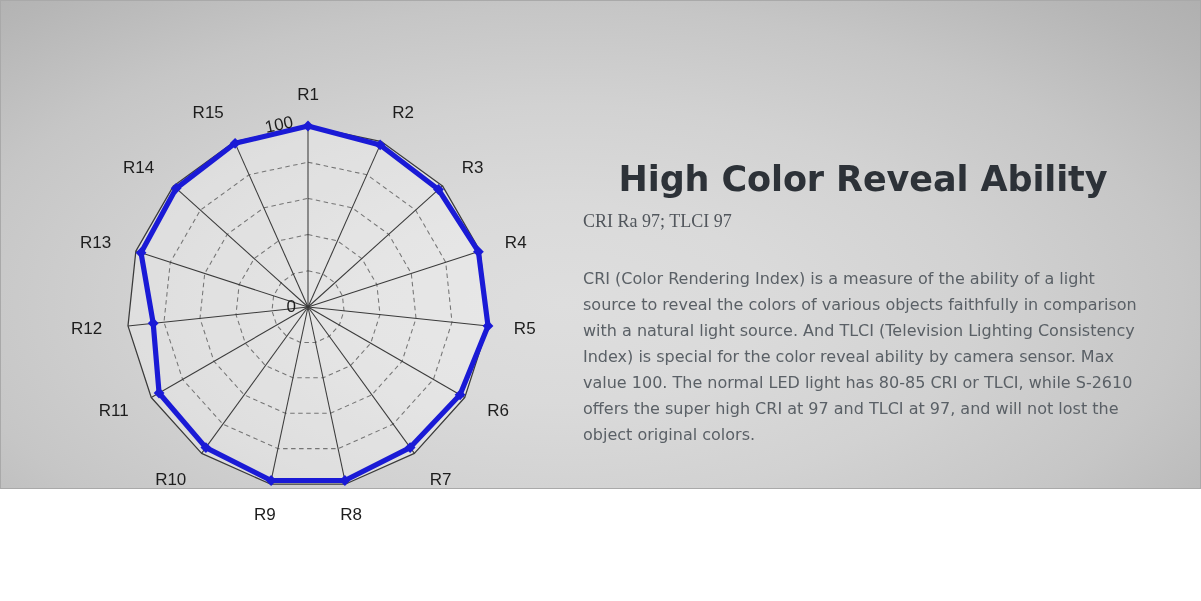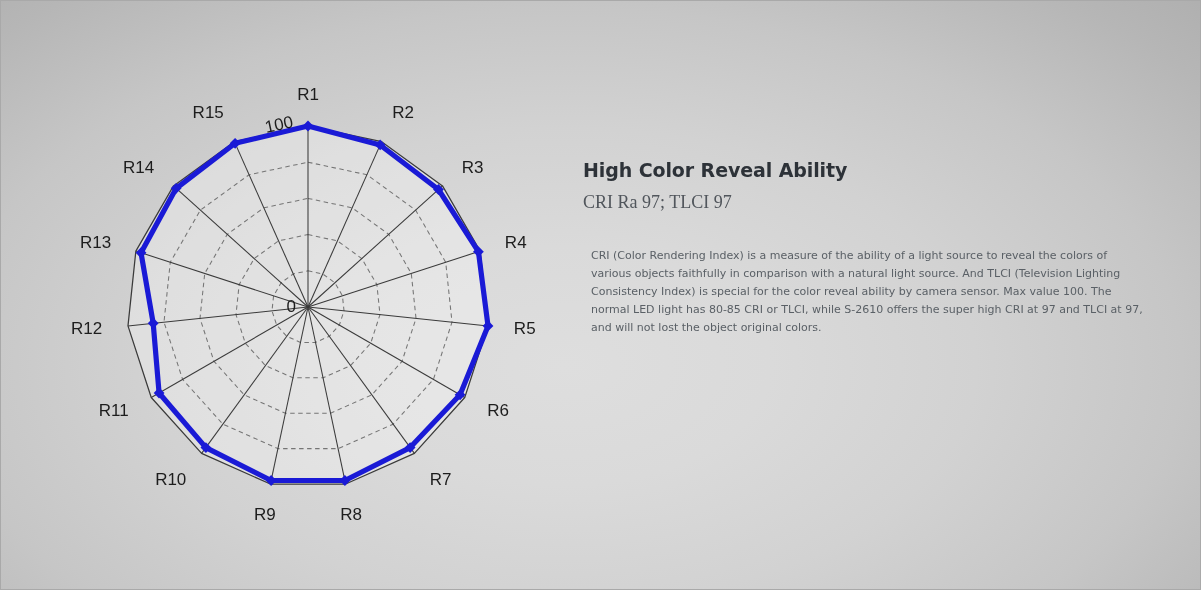"R1" #stage { height: 590px -> 489px }
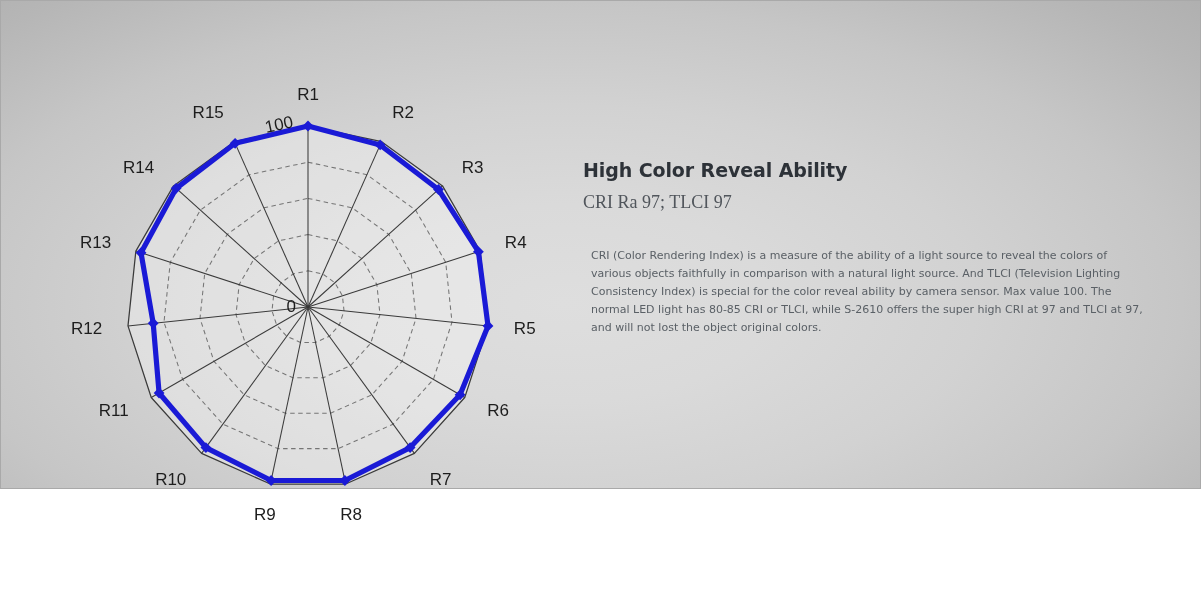"High Color Reveal Ability" #title { font-size: 19px -> 35px; text-align: none -> center }
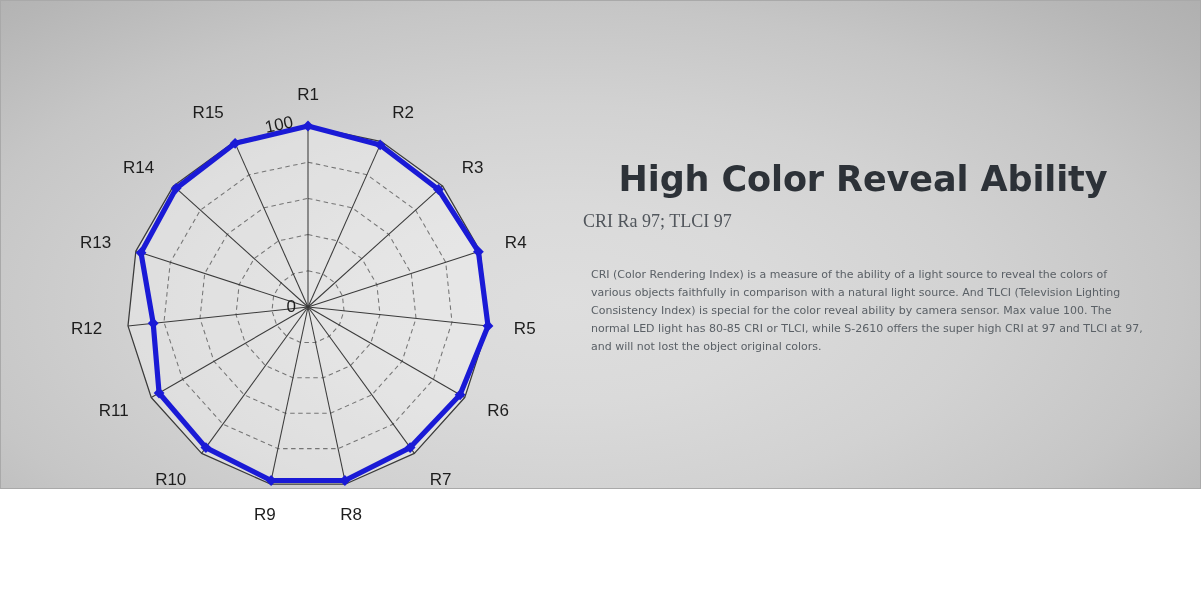"CRI (Color Rendering Index) is" #body-copy { font-size: 11px -> 16px; margin: 33px 0 0 8px -> 33px 0 0 0 }
